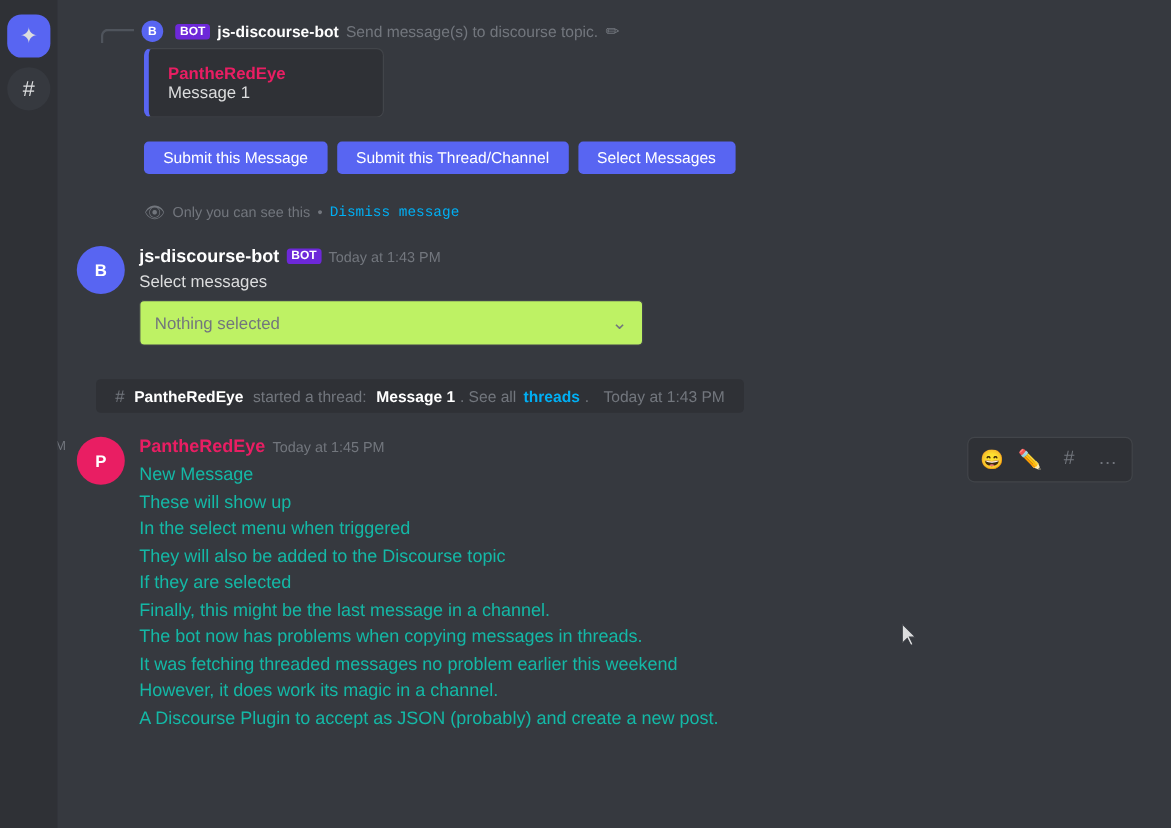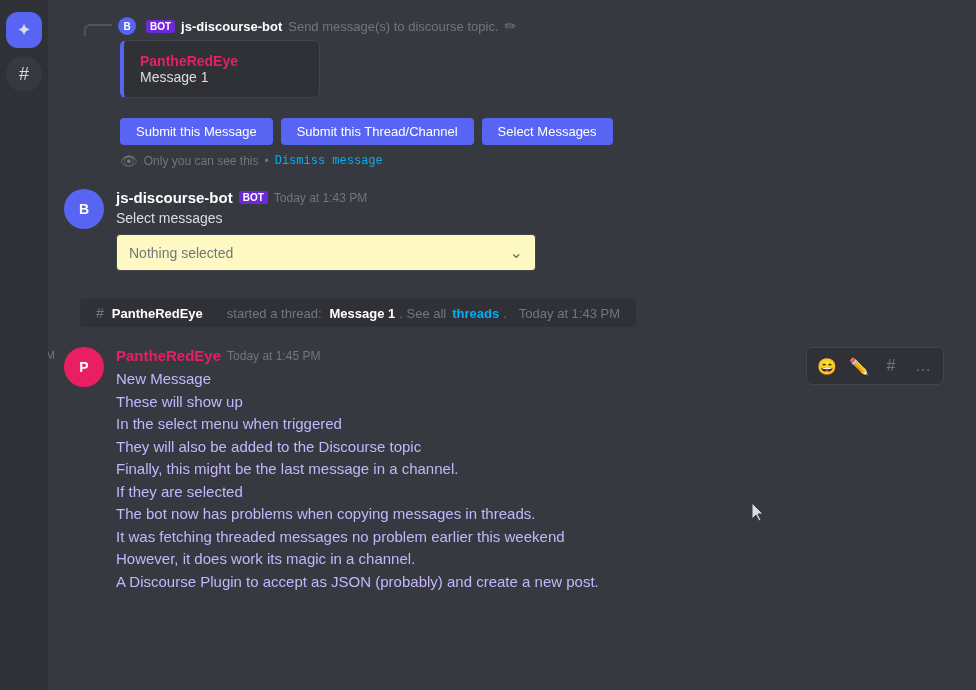"Submit this Message" div { margin-bottom: 8px -> 24px }
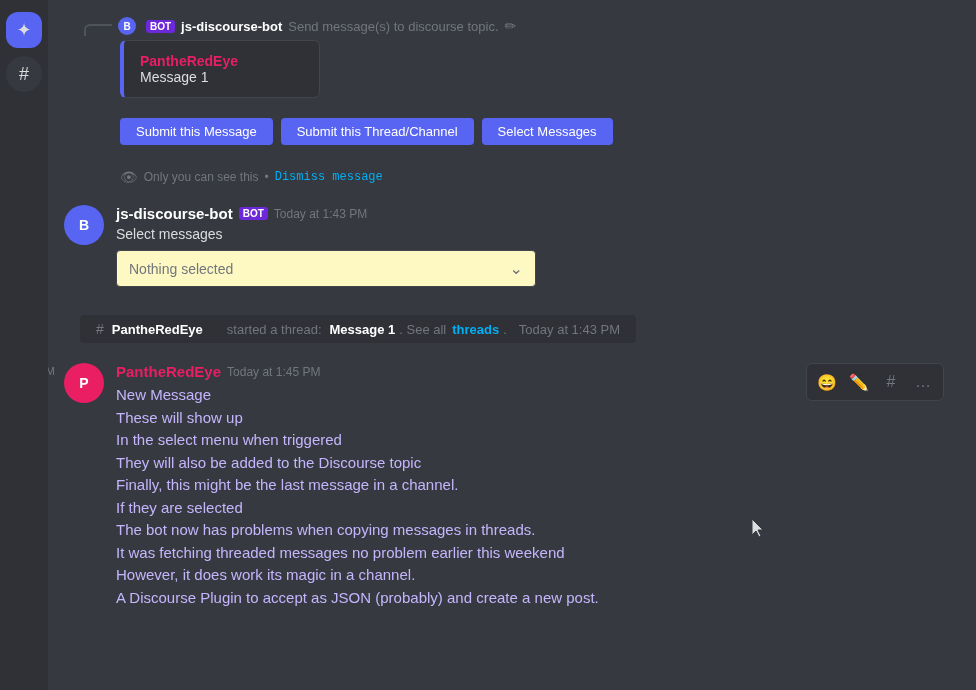"Nothing selected" .select-dropdown { background: #fef9c3 -> #bef264 }
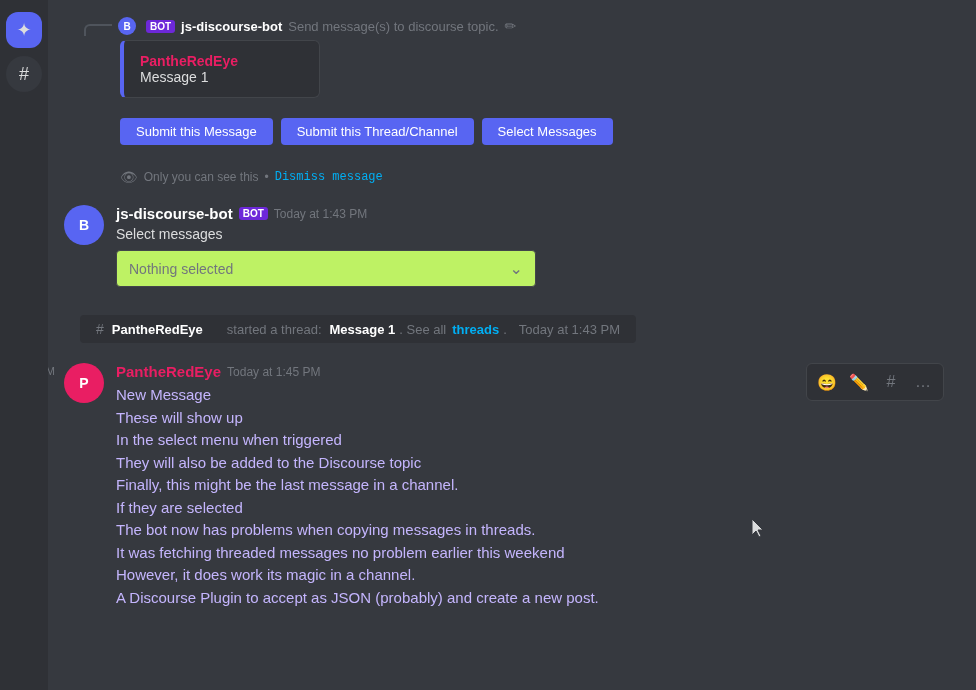"started a thread:" span { margin-left: 20px -> 4px }
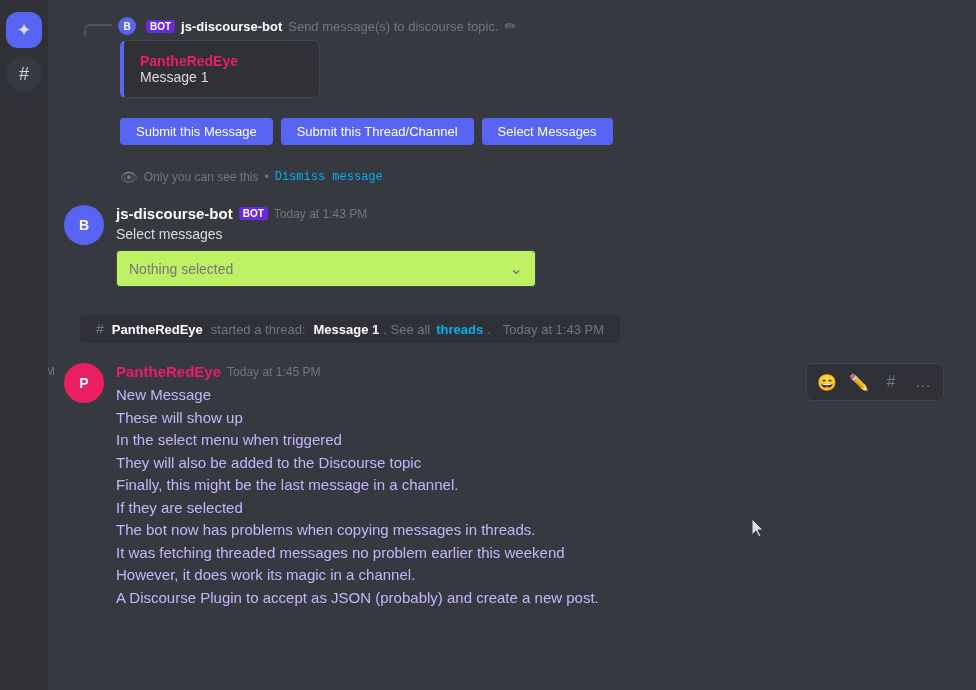"New Message" .msg-line { color: #c4b5fd -> #14b8a6 }
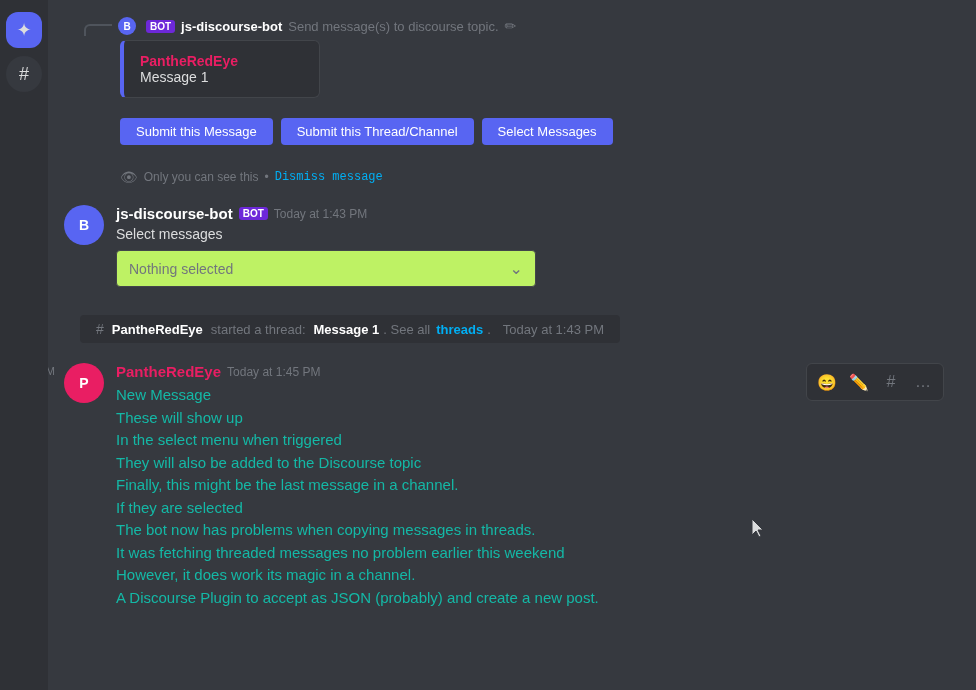"Finally, this might be the" div.msg-line { order: before "If they are selected" -> after "If they are selected" }
